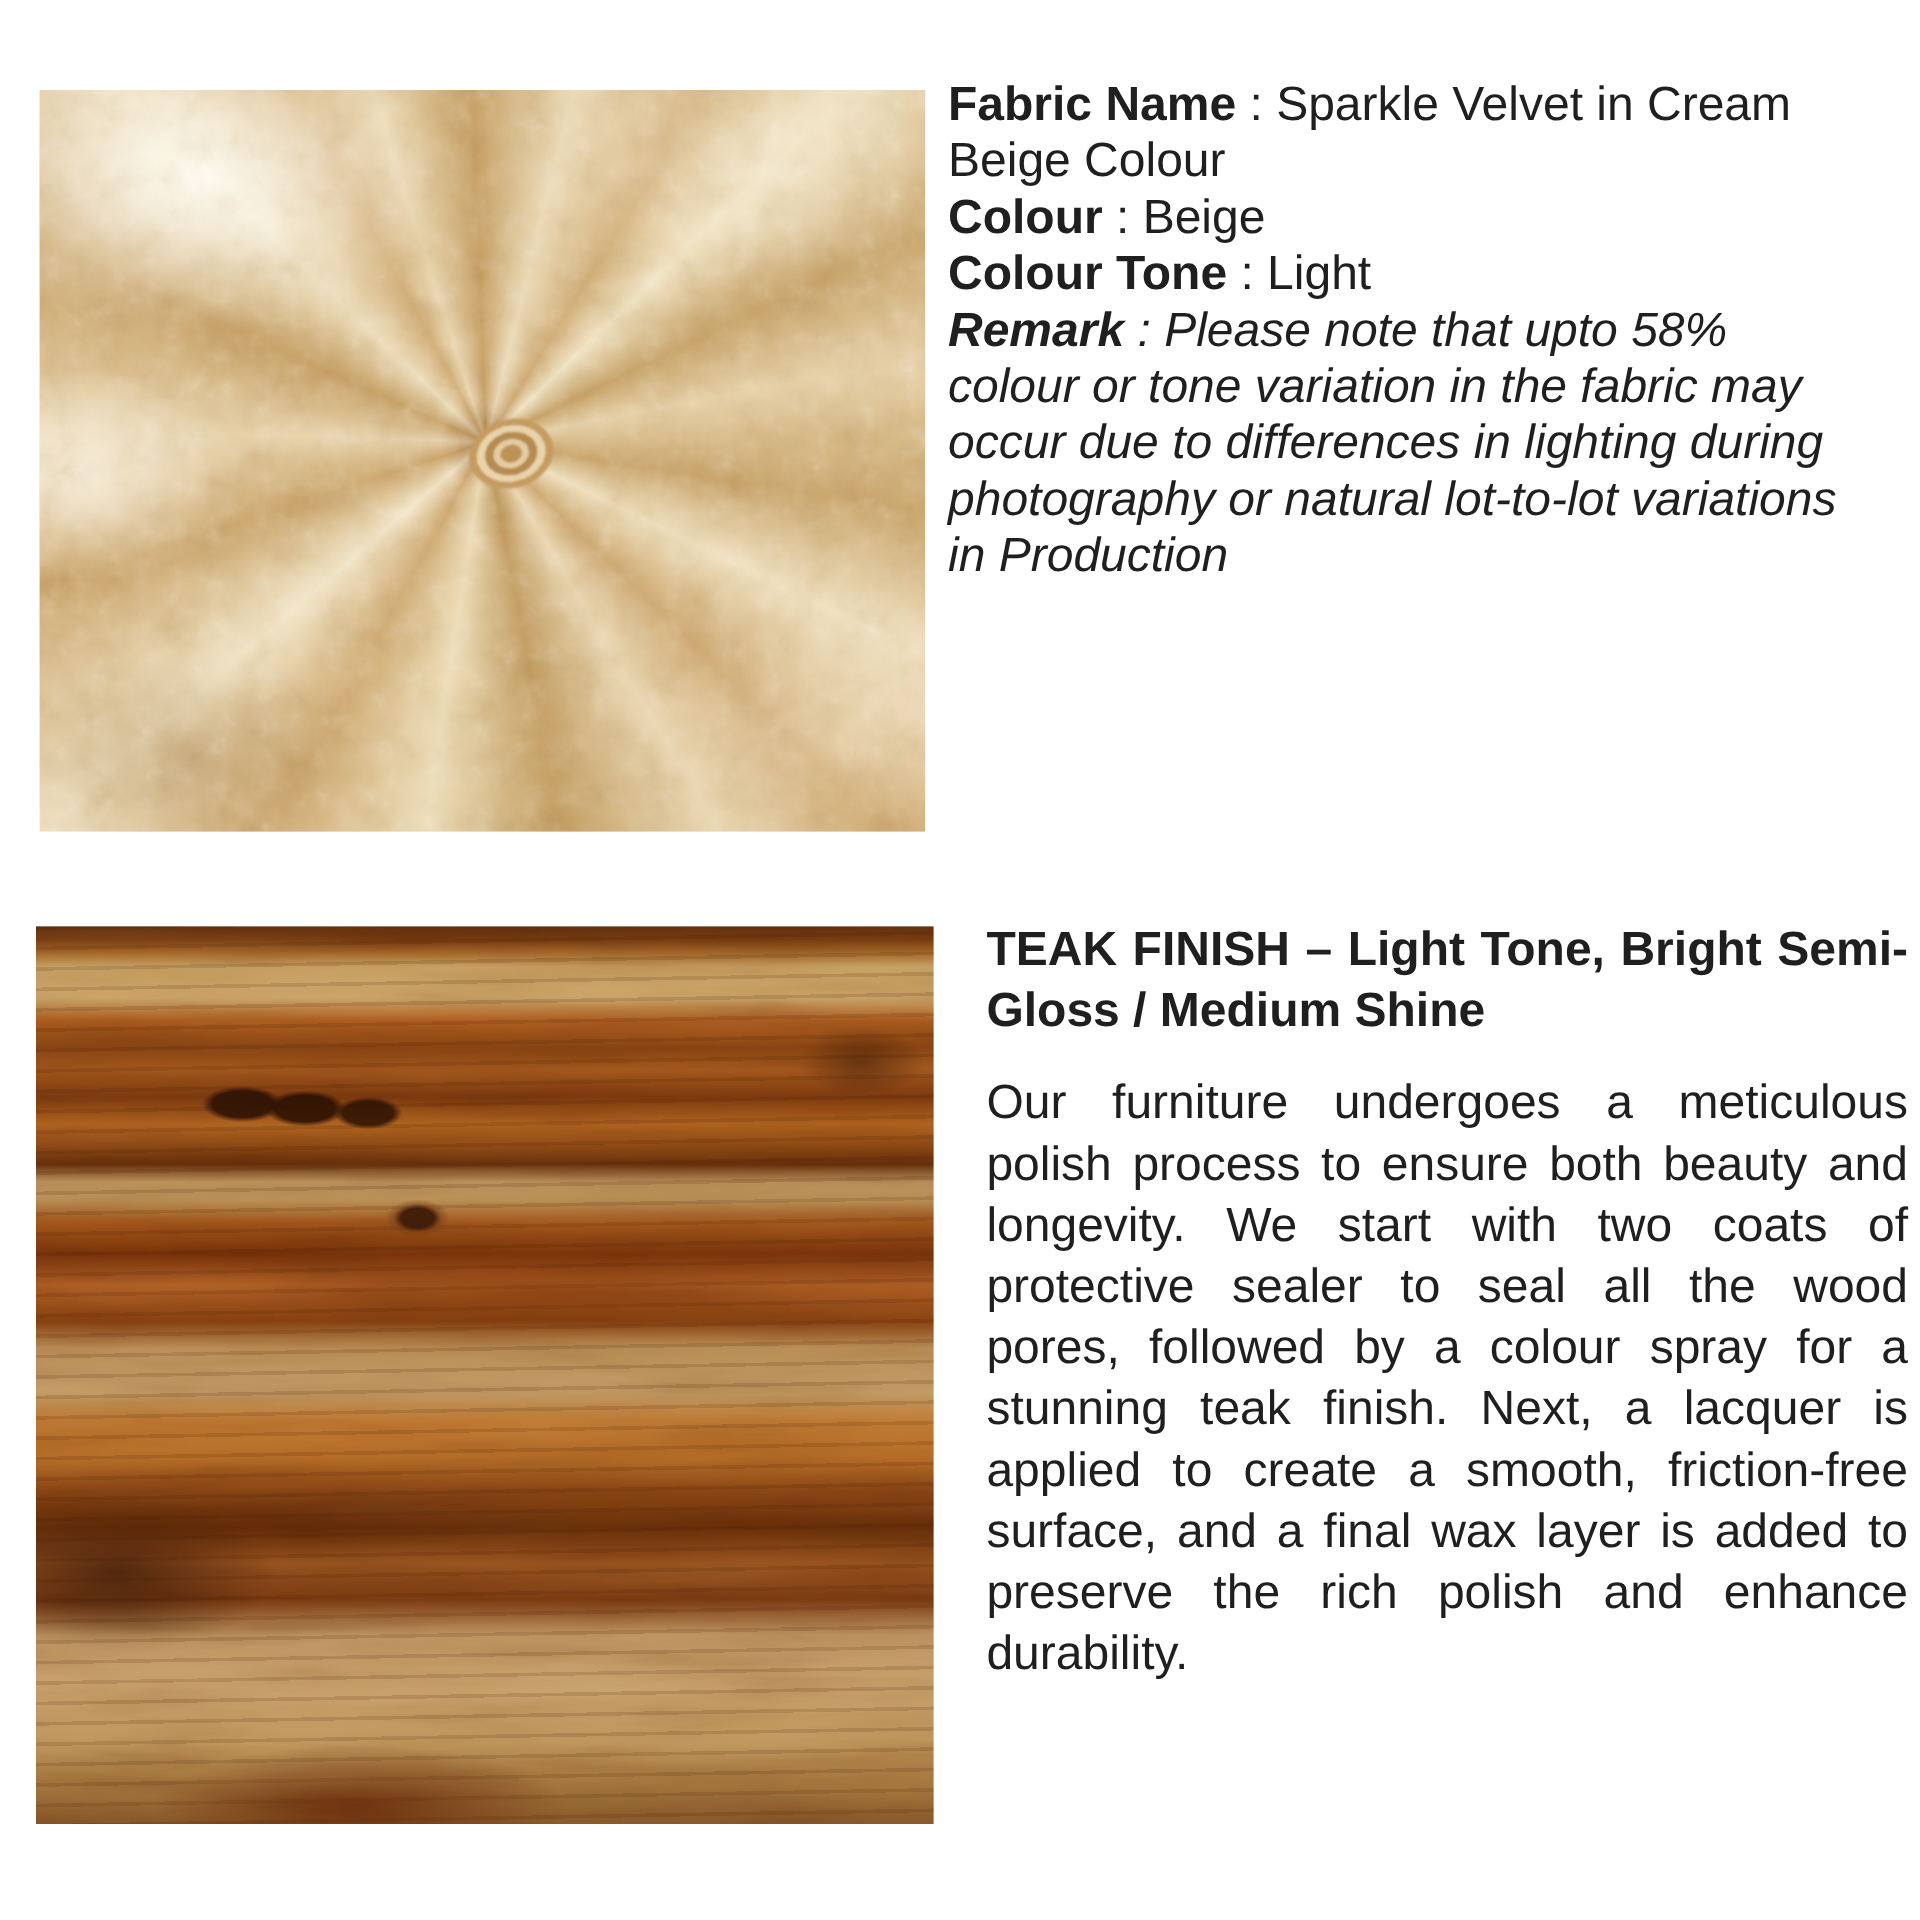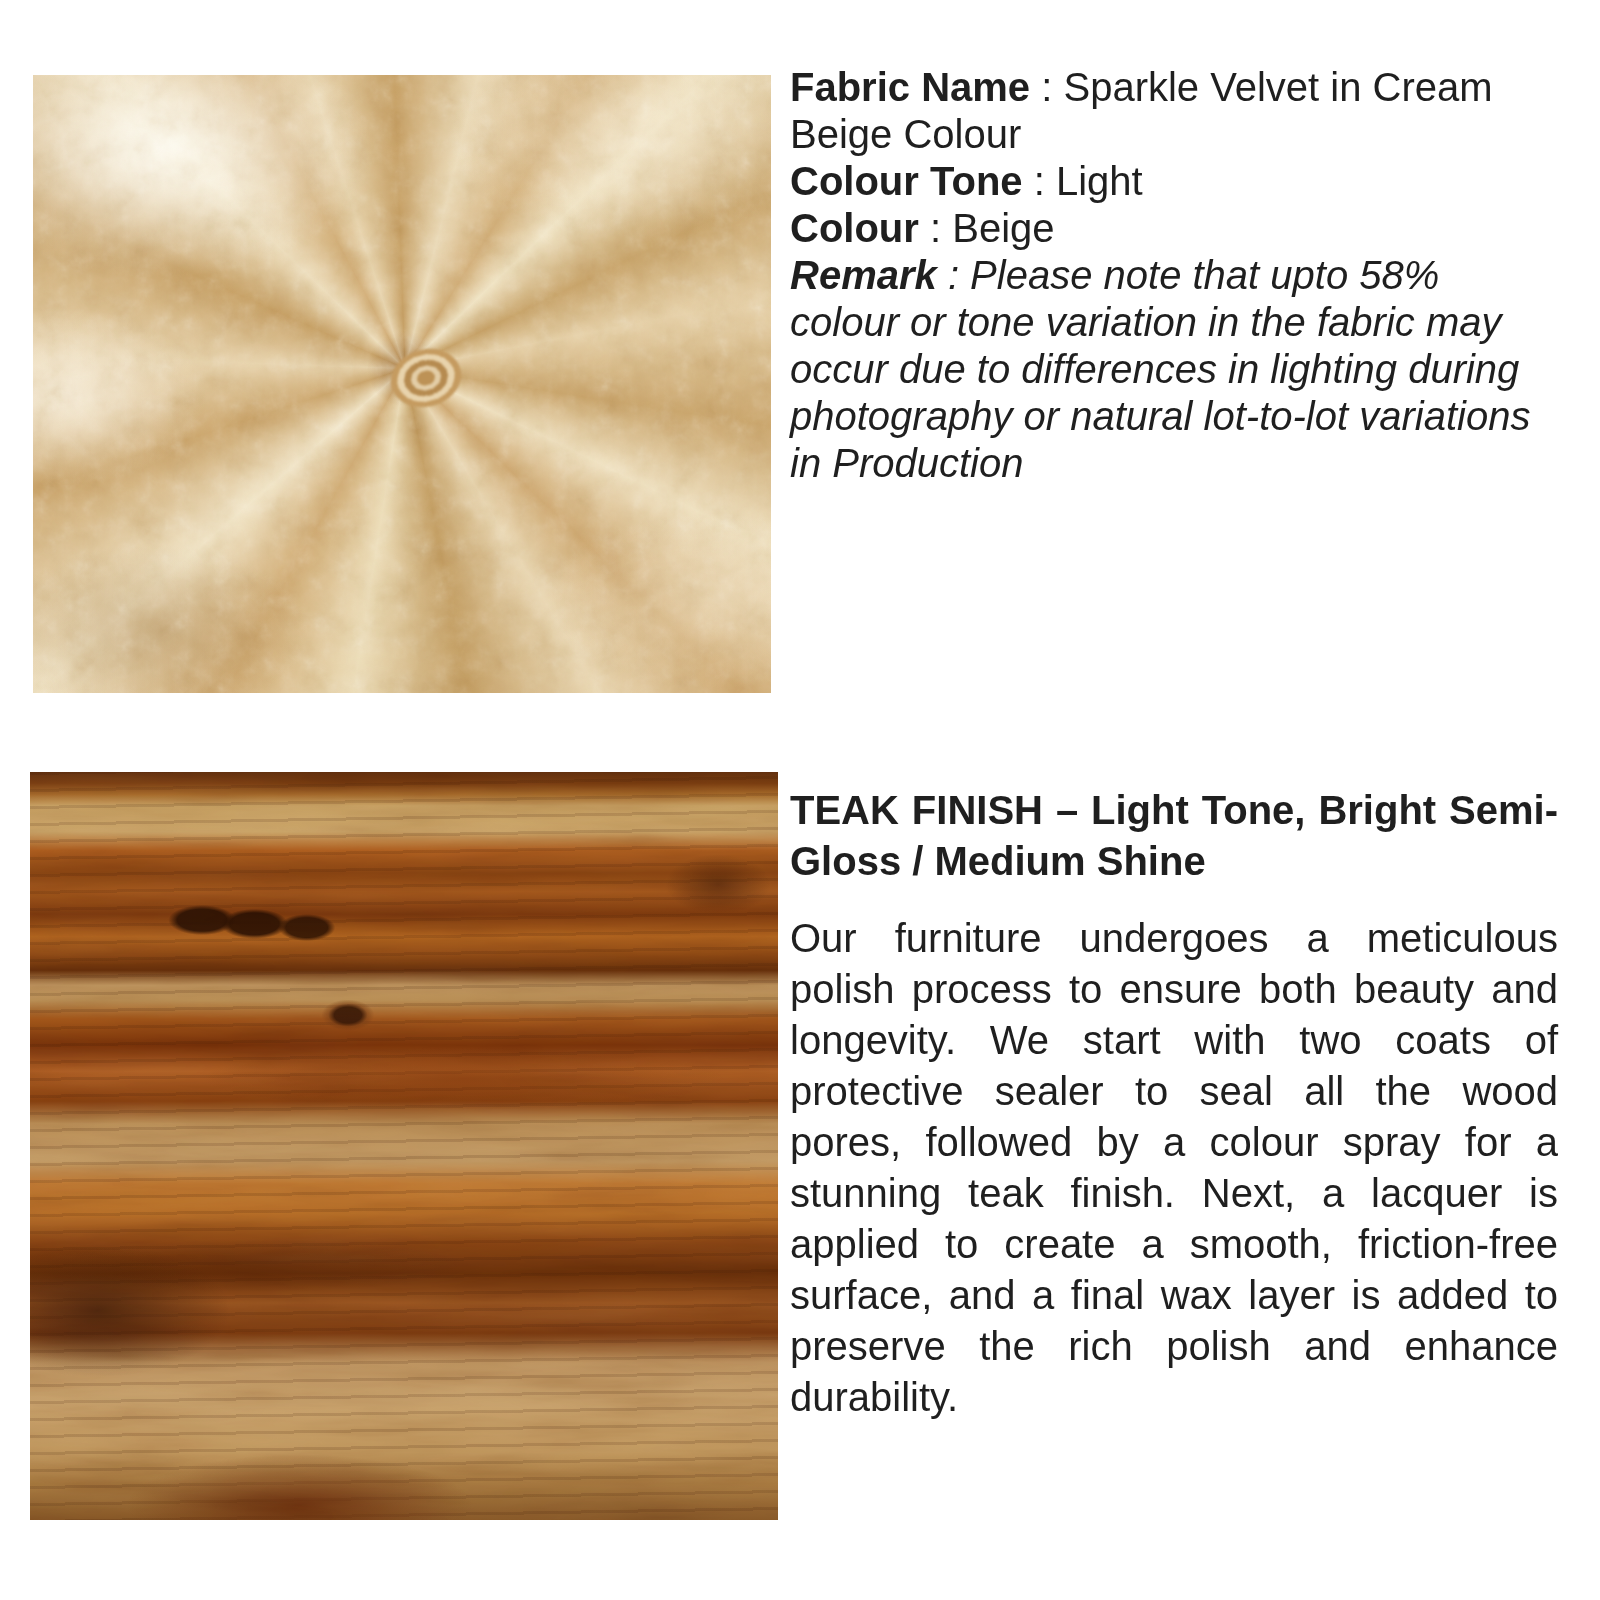"Colour Tone : Light" p.field { order: before "Colour : Beige" -> after "Colour : Beige" }
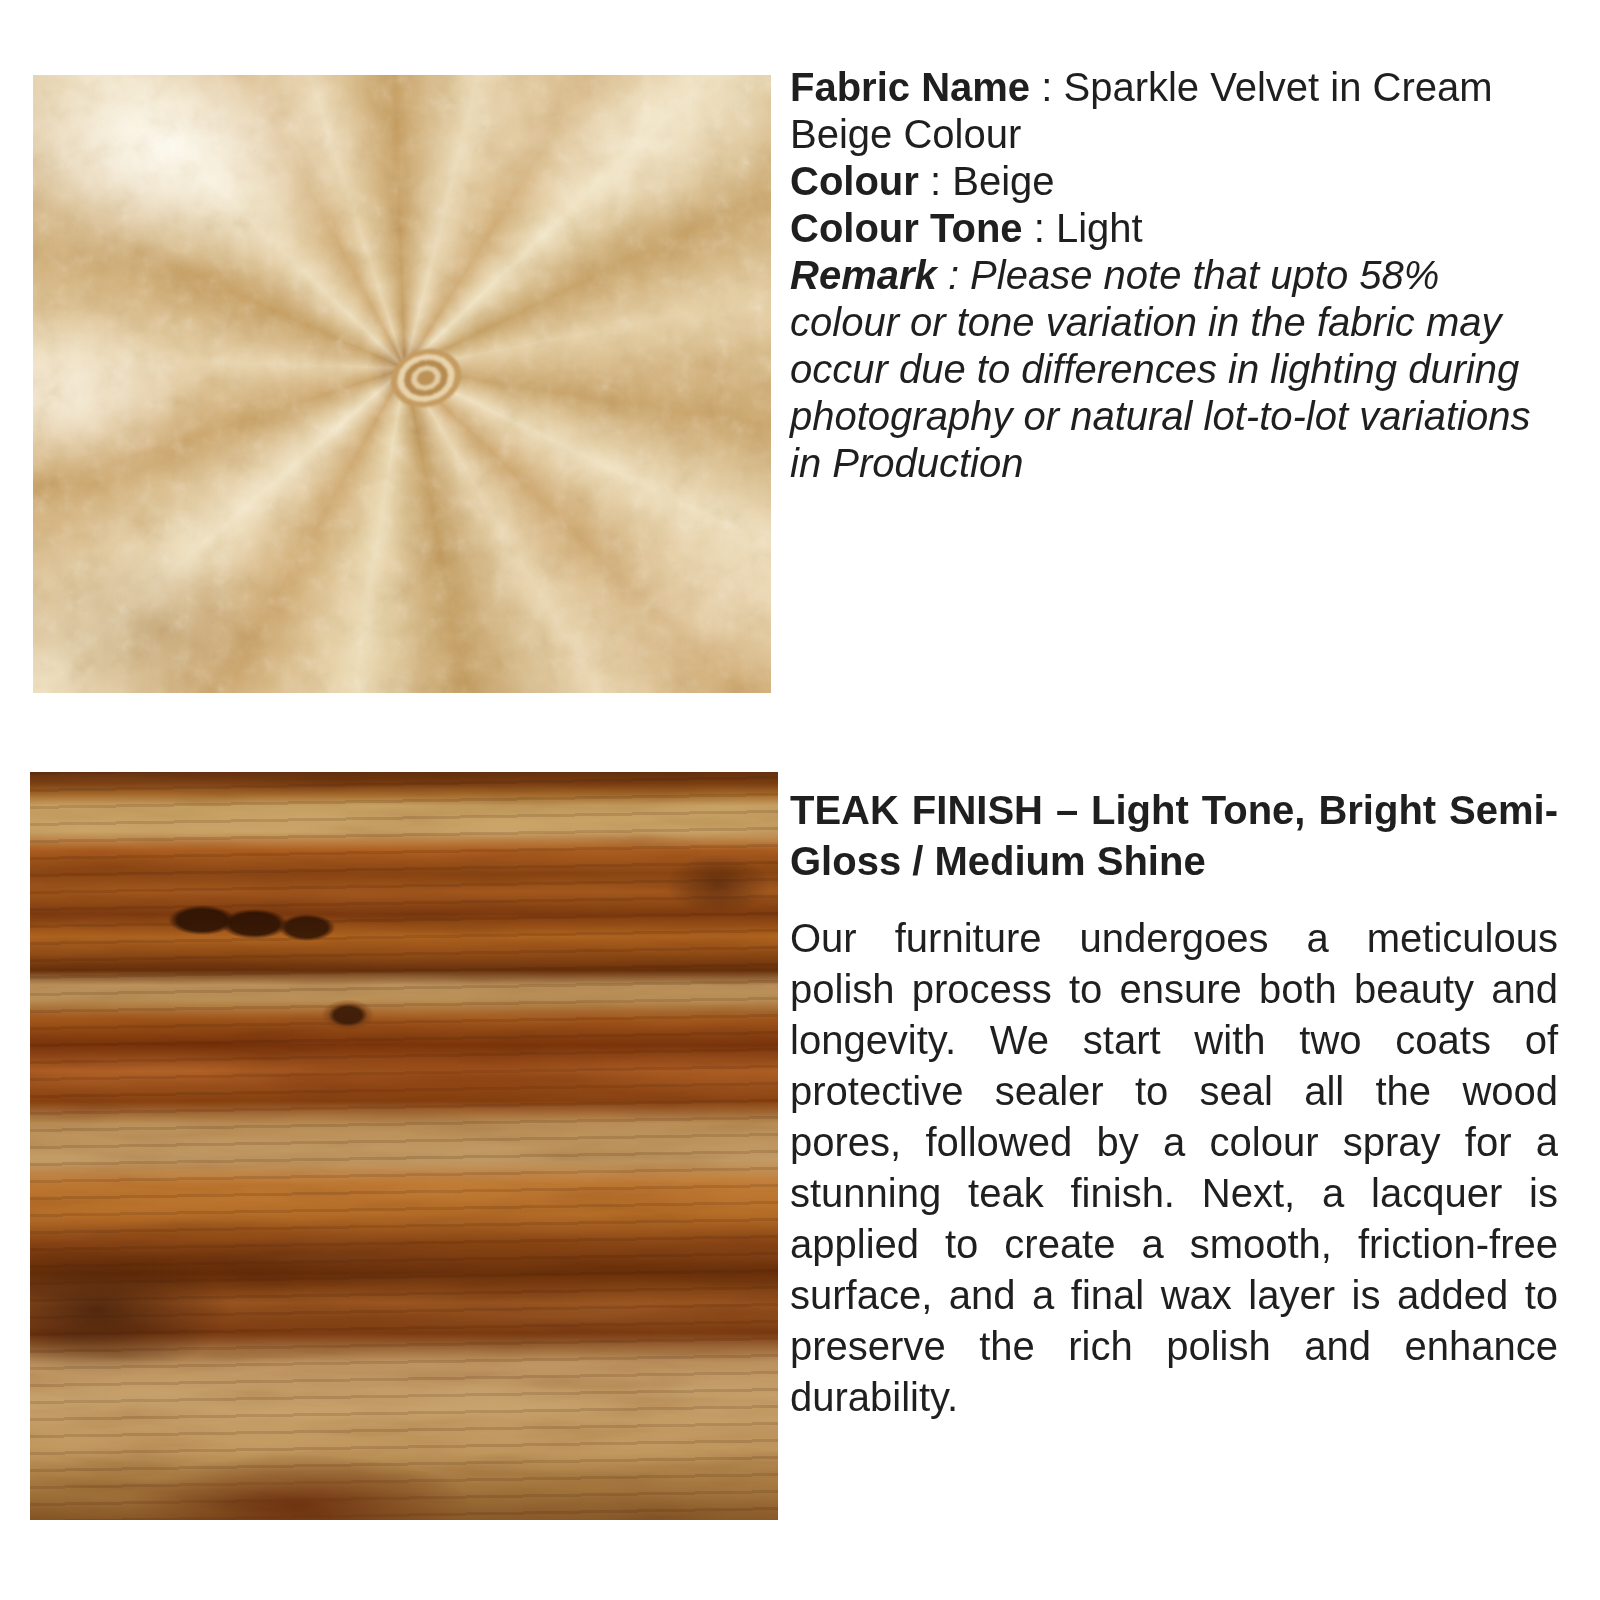"TEAK FINISH – Light Tone," .bottom-text { left: 790px -> 822px; margin-top: 19px -> none }
